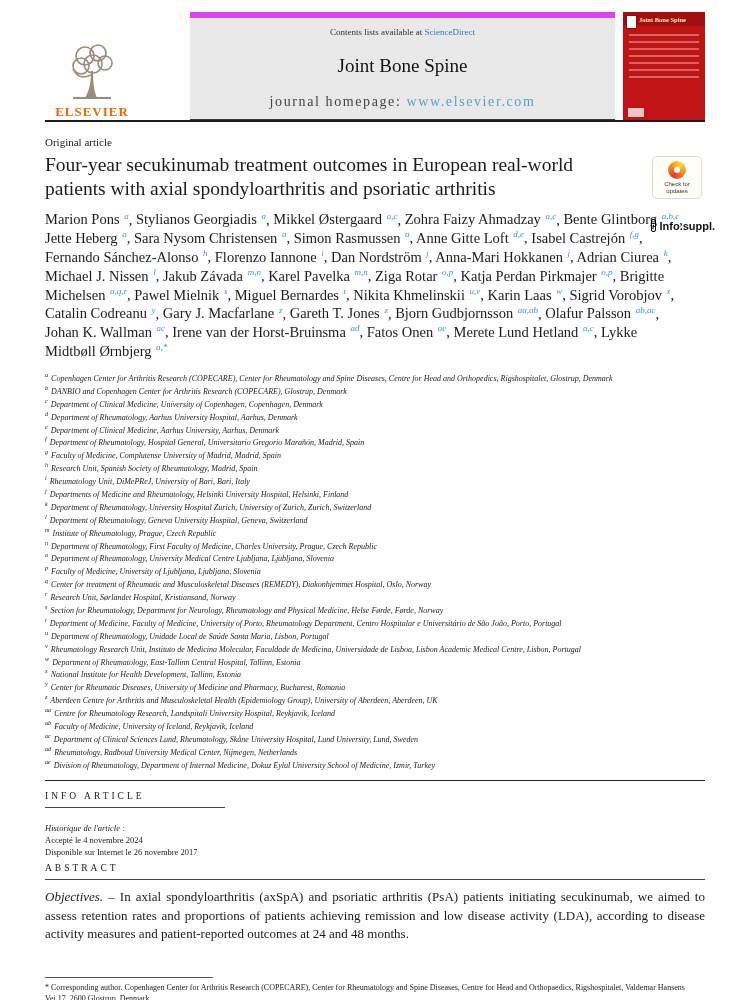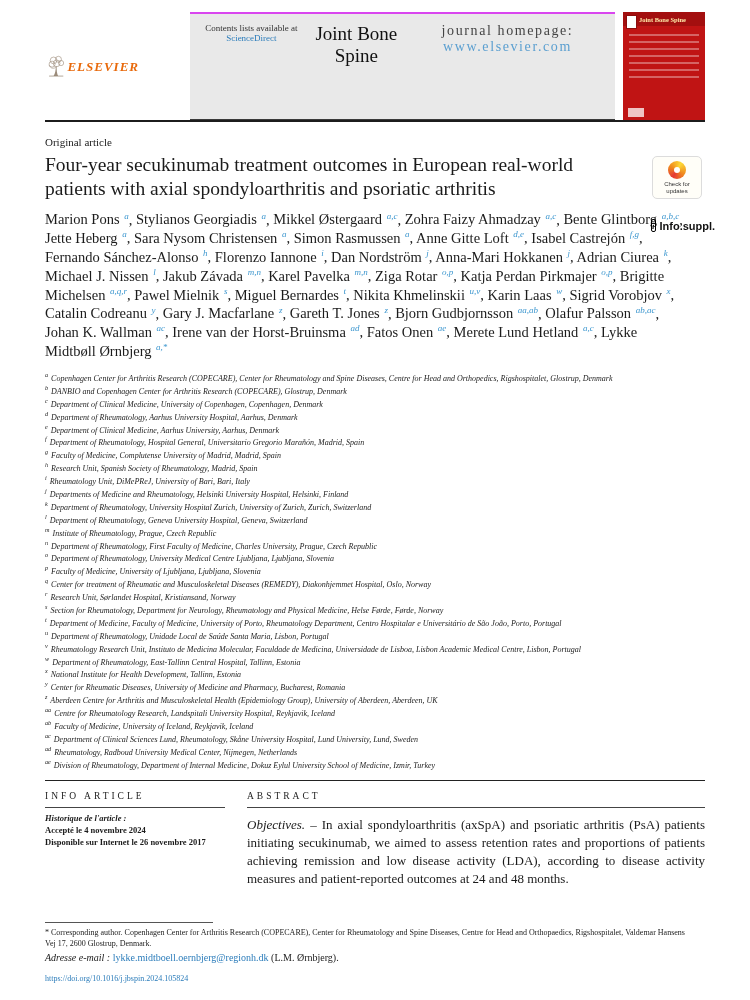"Contents lists available at" .gray-box { border-top: 2px solid #d946ef -> 6px solid #d946ef; flex-direction: row -> column }
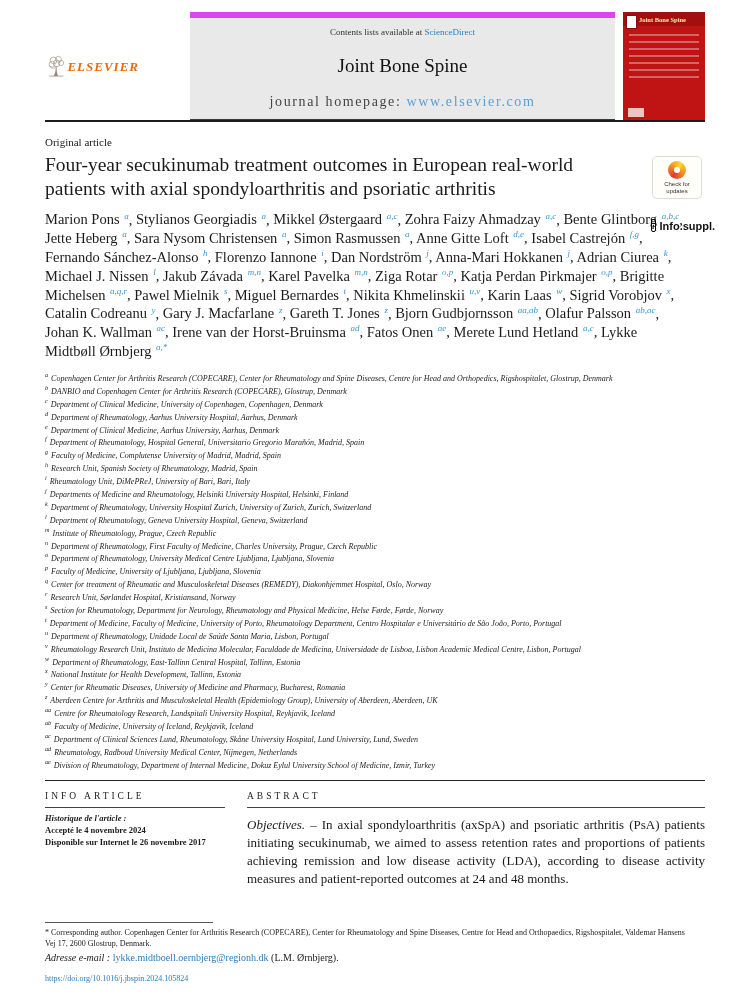"ELSEVIER" .logo-col { flex-direction: row -> column; font-style: italic -> none }
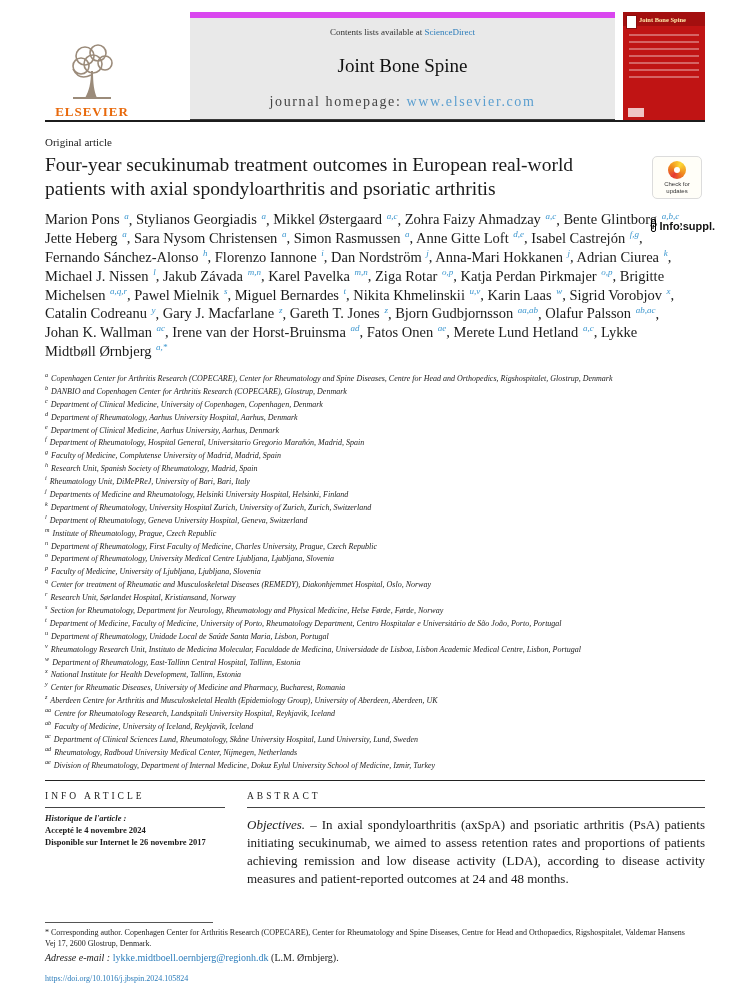"INFO ARTICLE" .cols { flex-direction: none -> column }
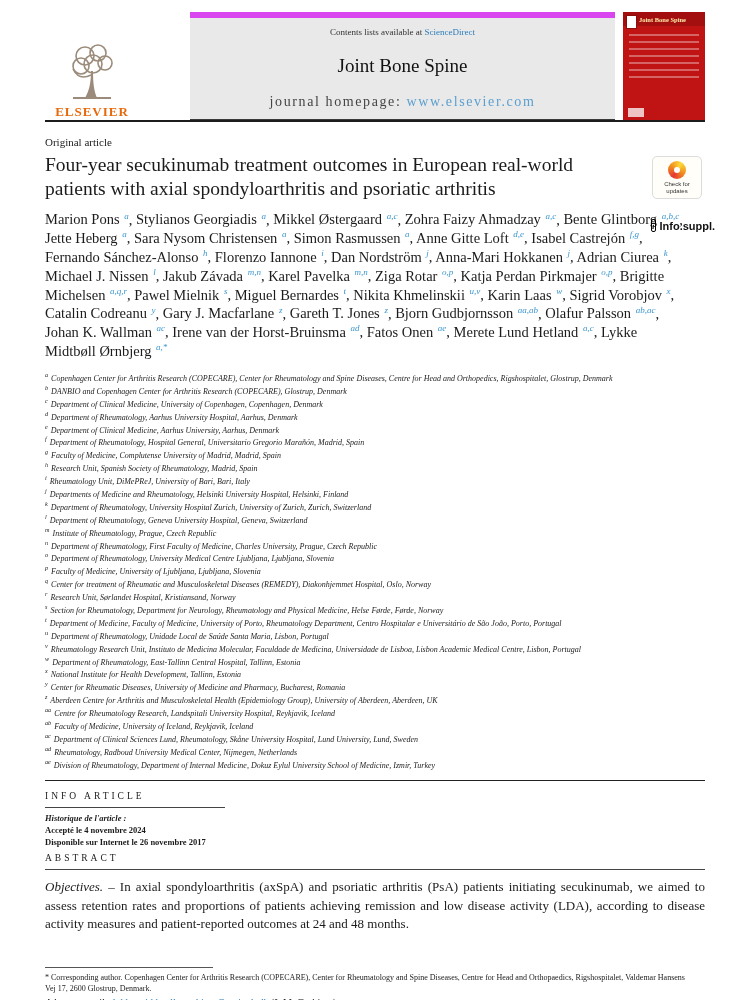"Historique de l'article :" .info-body { font-weight: bold -> none; margin-top: 4px -> 14px }
